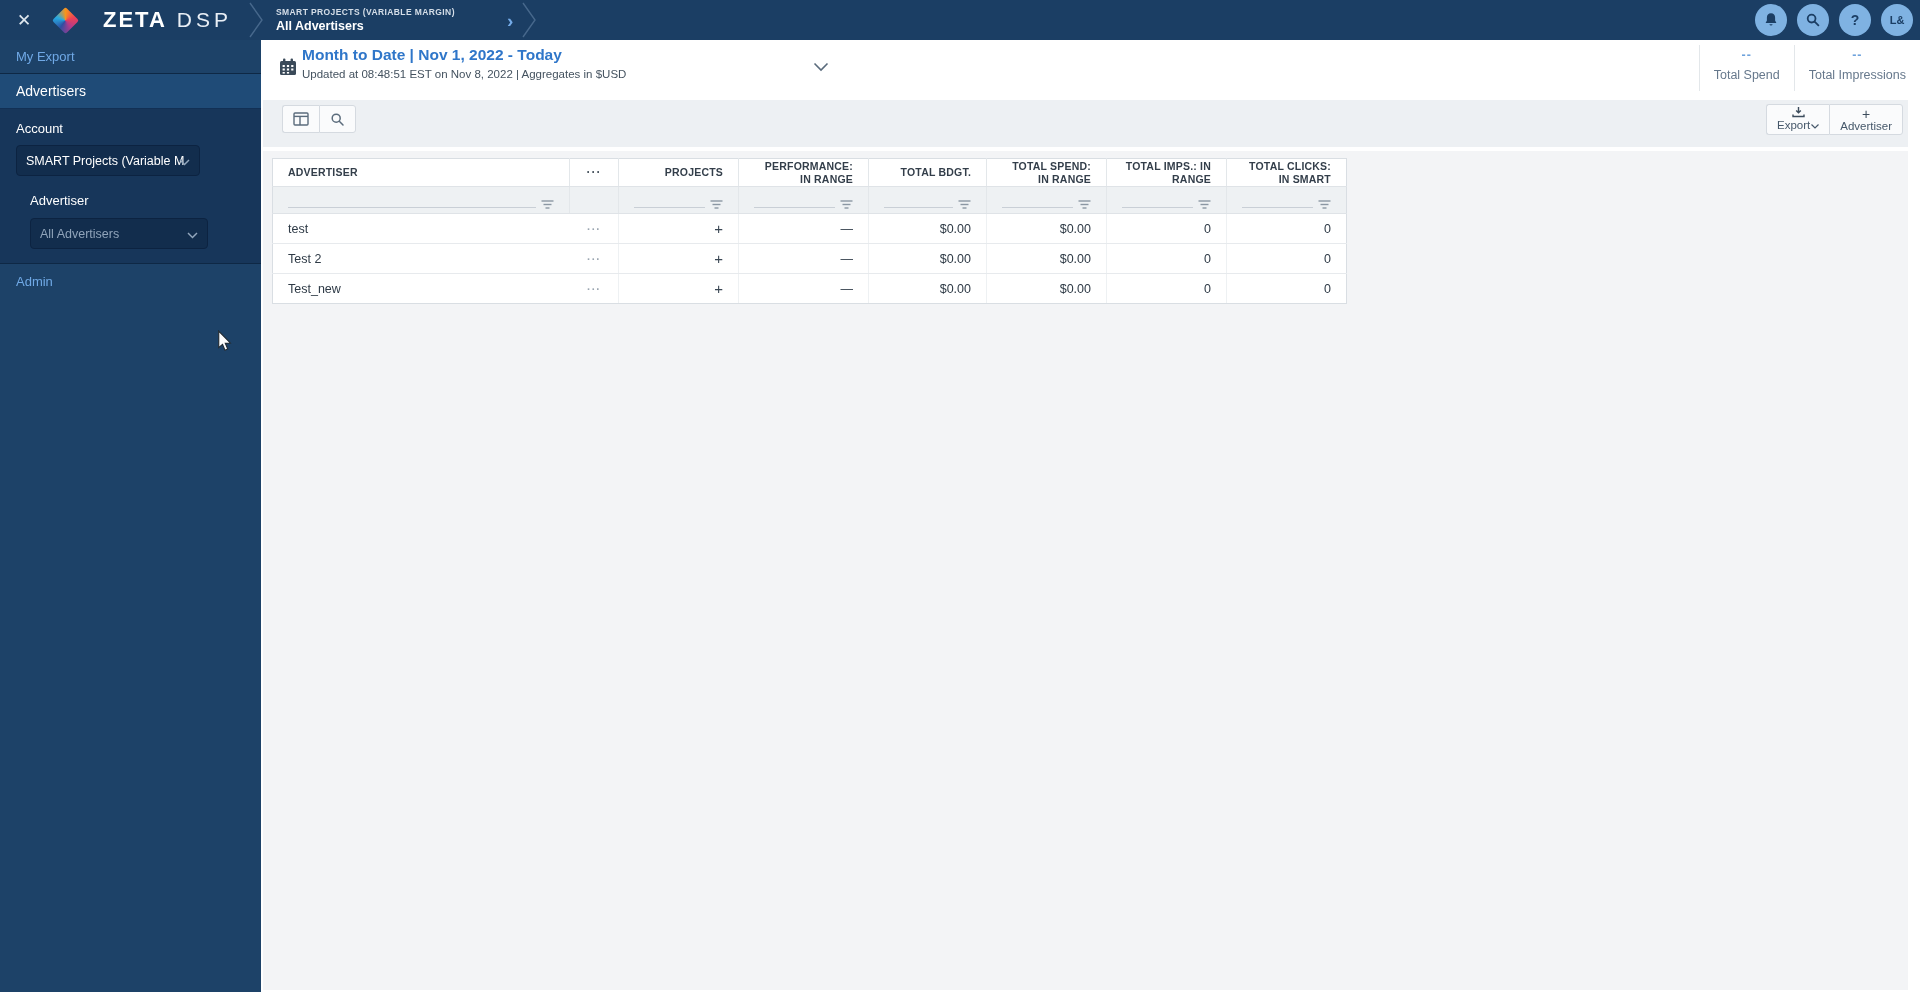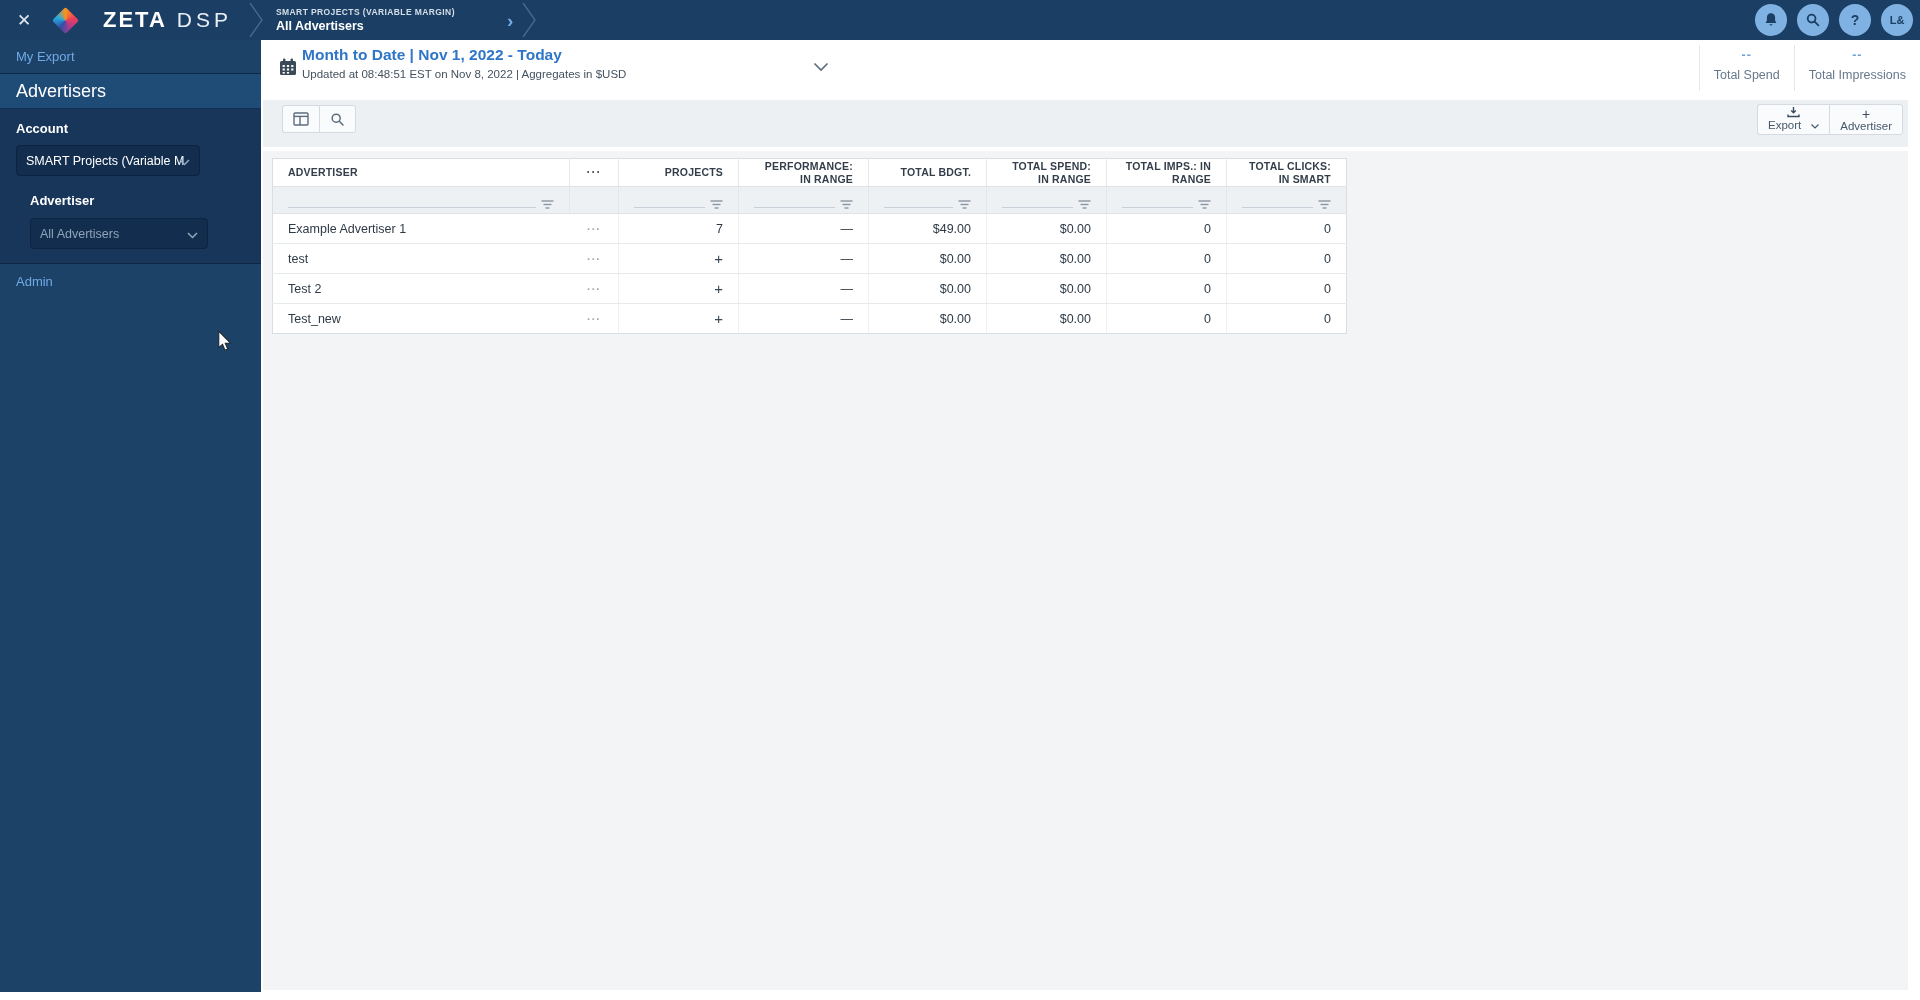"Advertisers" .side-item-active { font-size: 18px -> 14px }
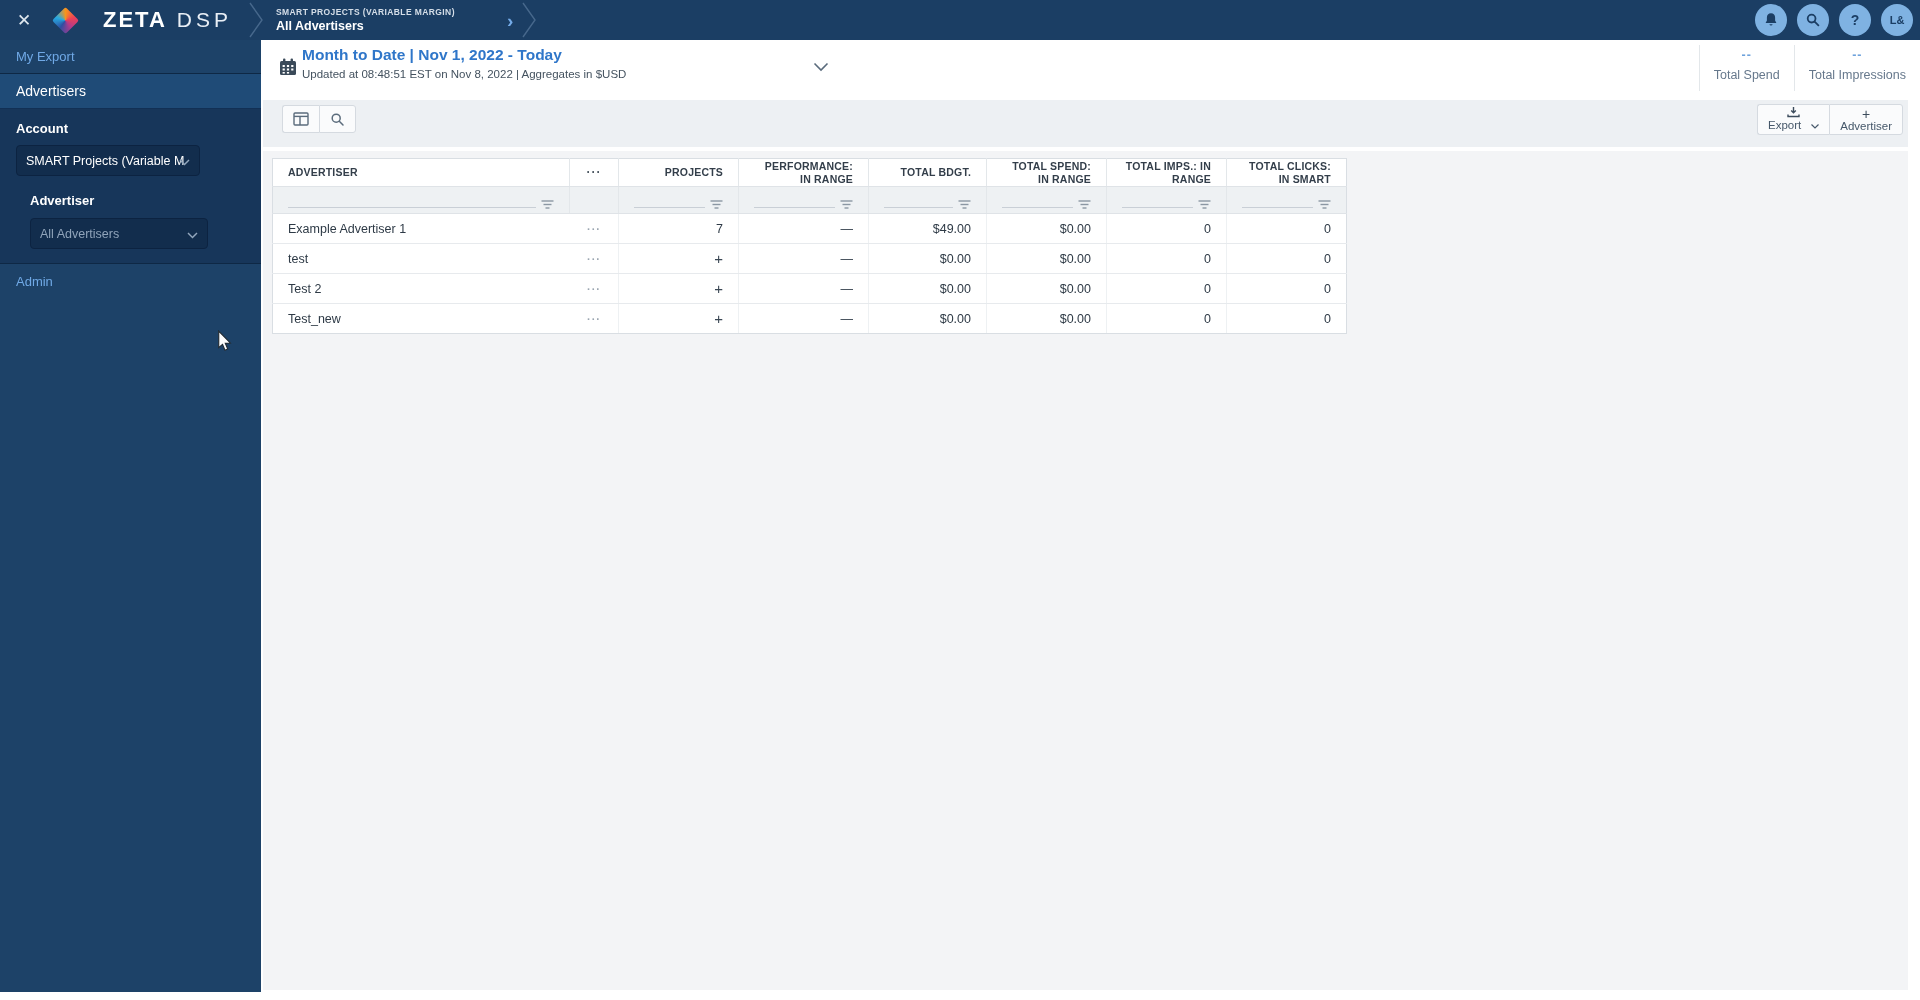"Account" .side-label { font-weight: 700 -> 400 }
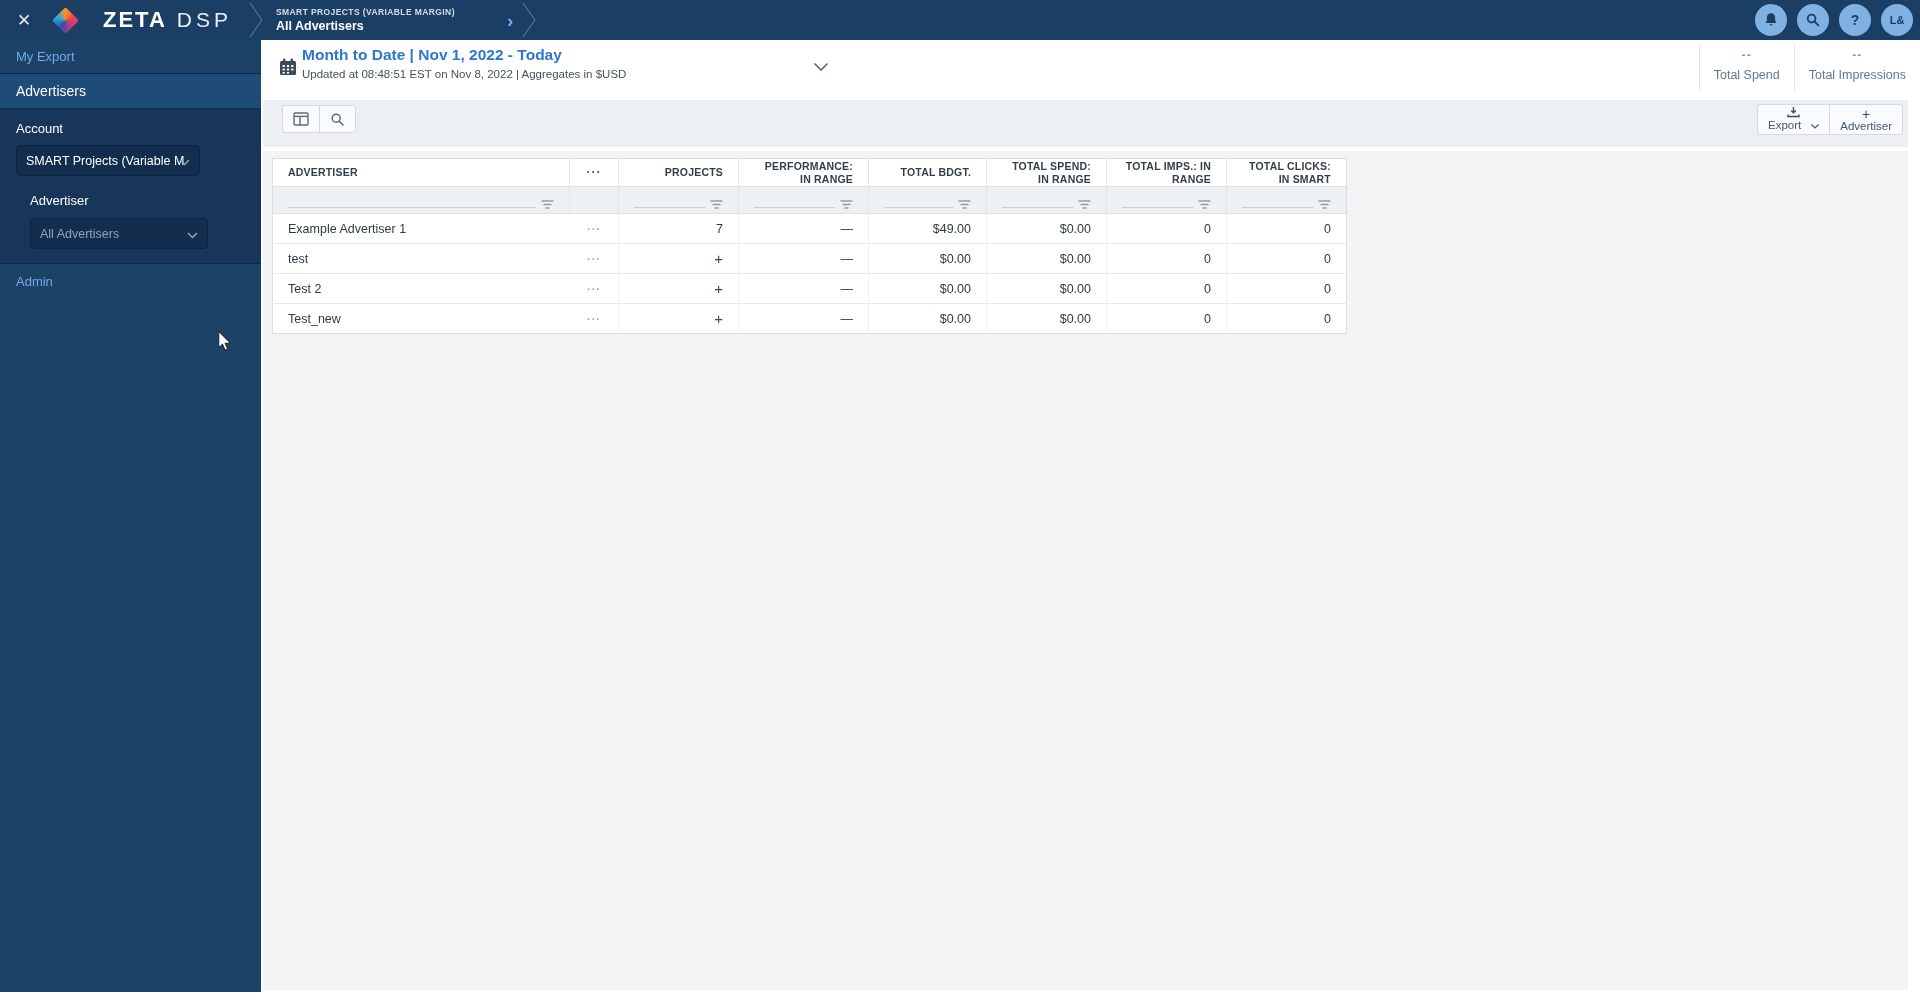"Export" .exp-row { gap: 10px -> 1px }
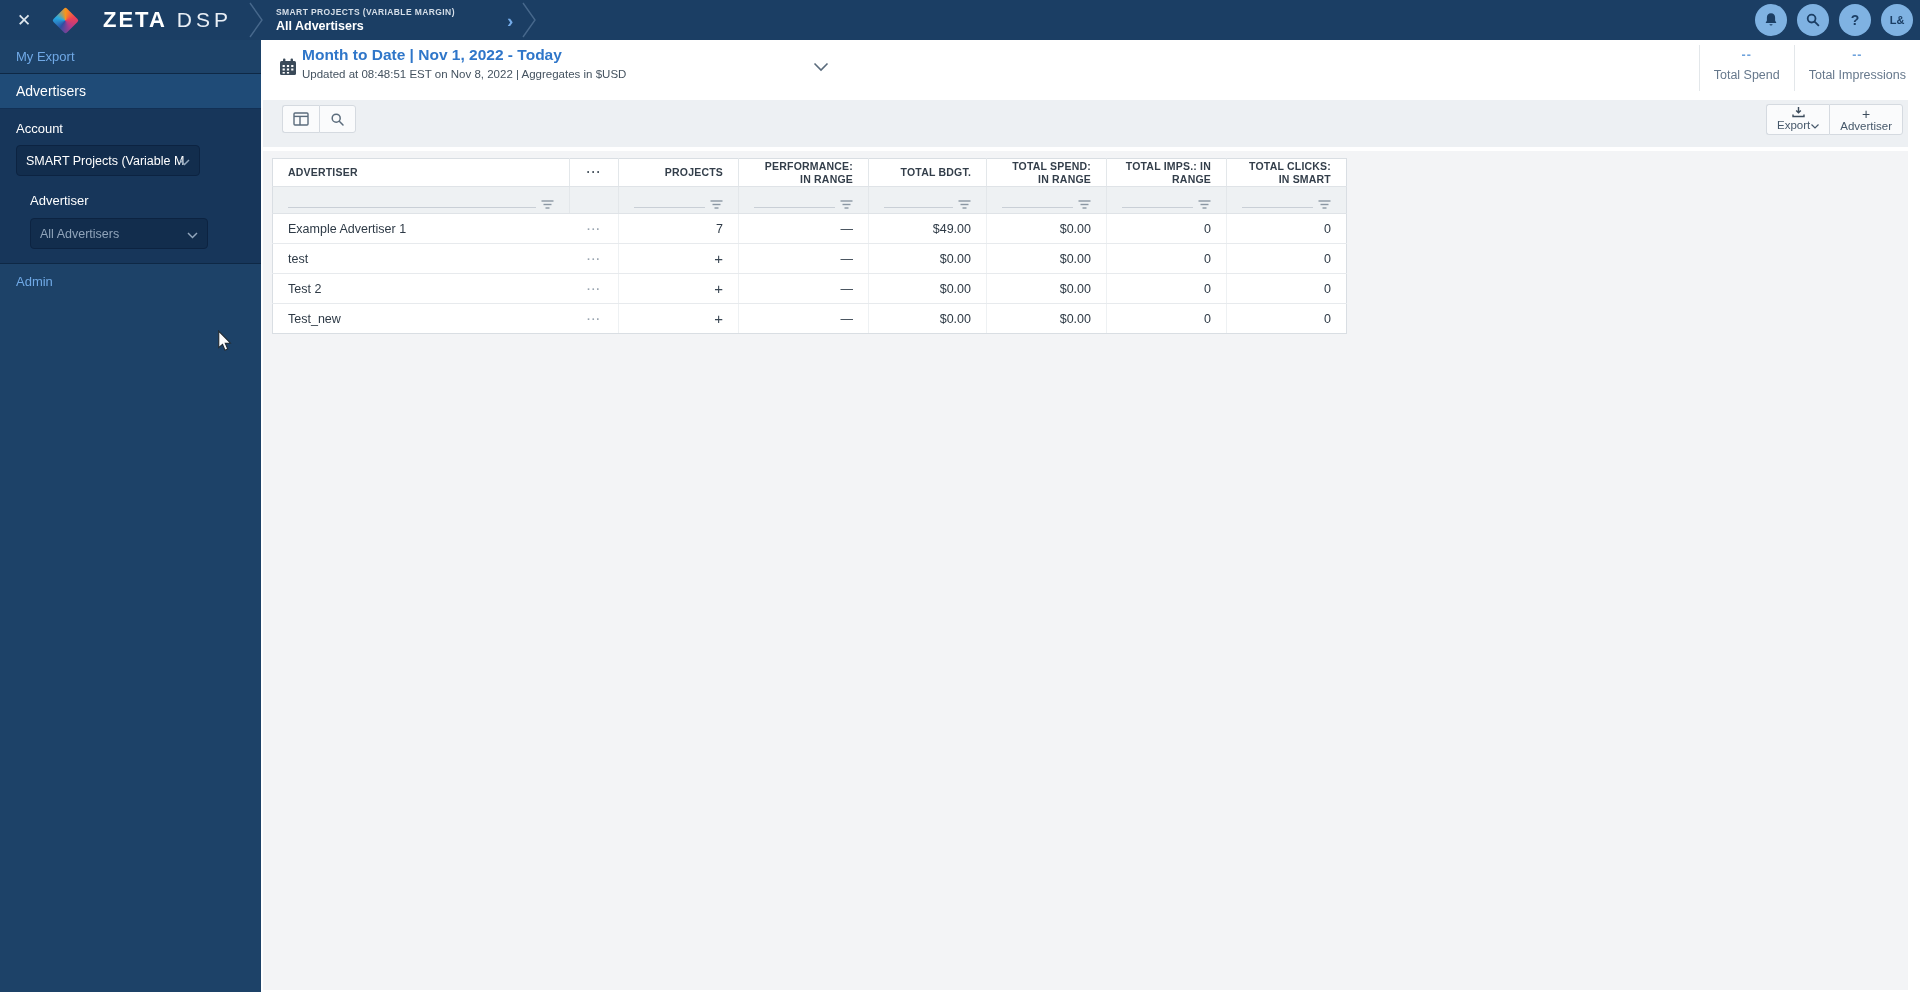"Example Advertiser 1" tr { html: <tr> <td><span>Example Advertiser 1</span></td> <td><span>···</span></td> <td><span>7</span></td> <td><span>—</span></td> <td><span>$49.00</span></td> <td><span>$0.00</span></td> <td><span>0</span></td> <td><span>0</span></td> </tr> -> none }
